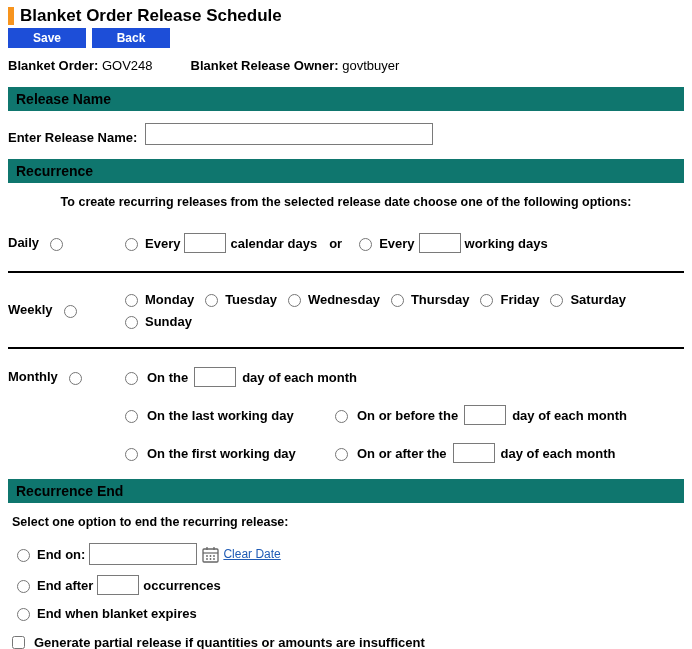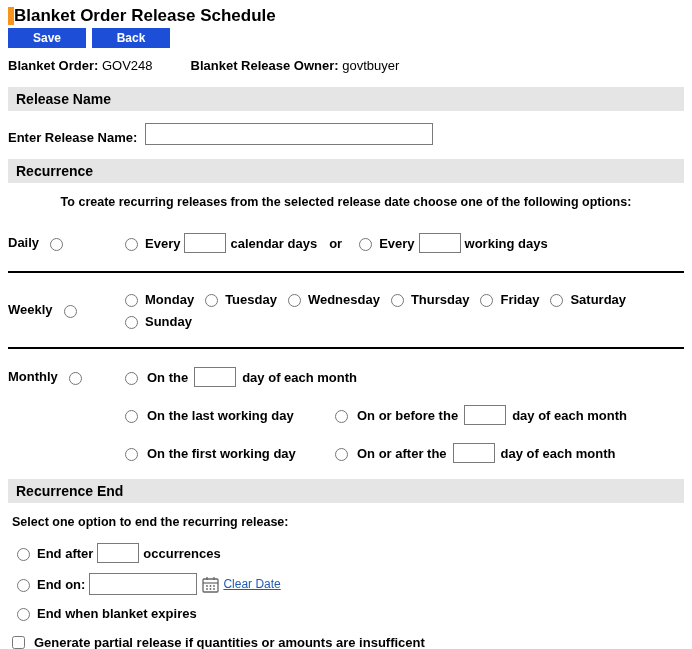"Blanket Order Release Schedule" .title-row { gap: none -> 6px }
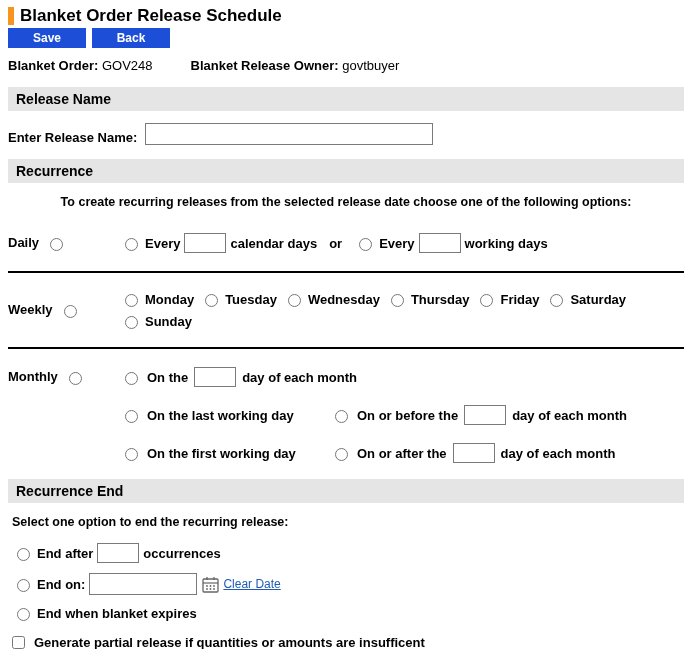"Release Name" .section-header { background: #e5e5e5 -> #0f766e }
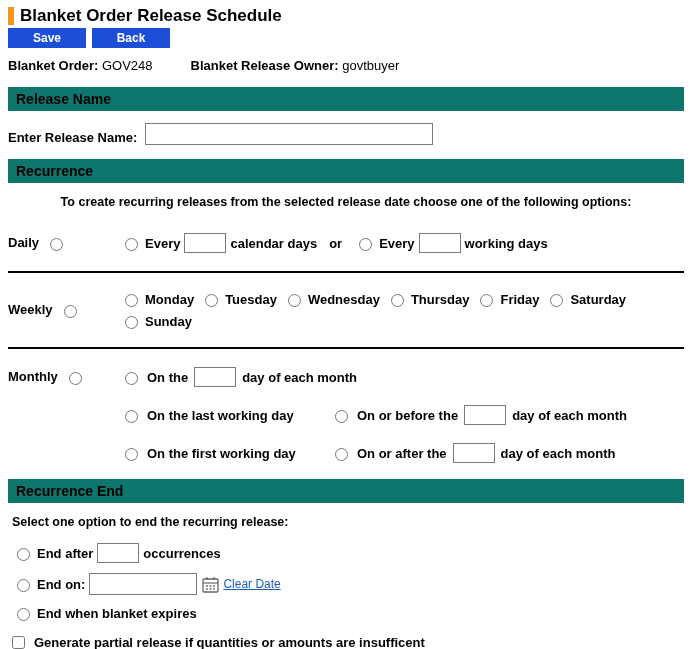"End after" div.opt { order: before "End on:" -> after "End on:" }
